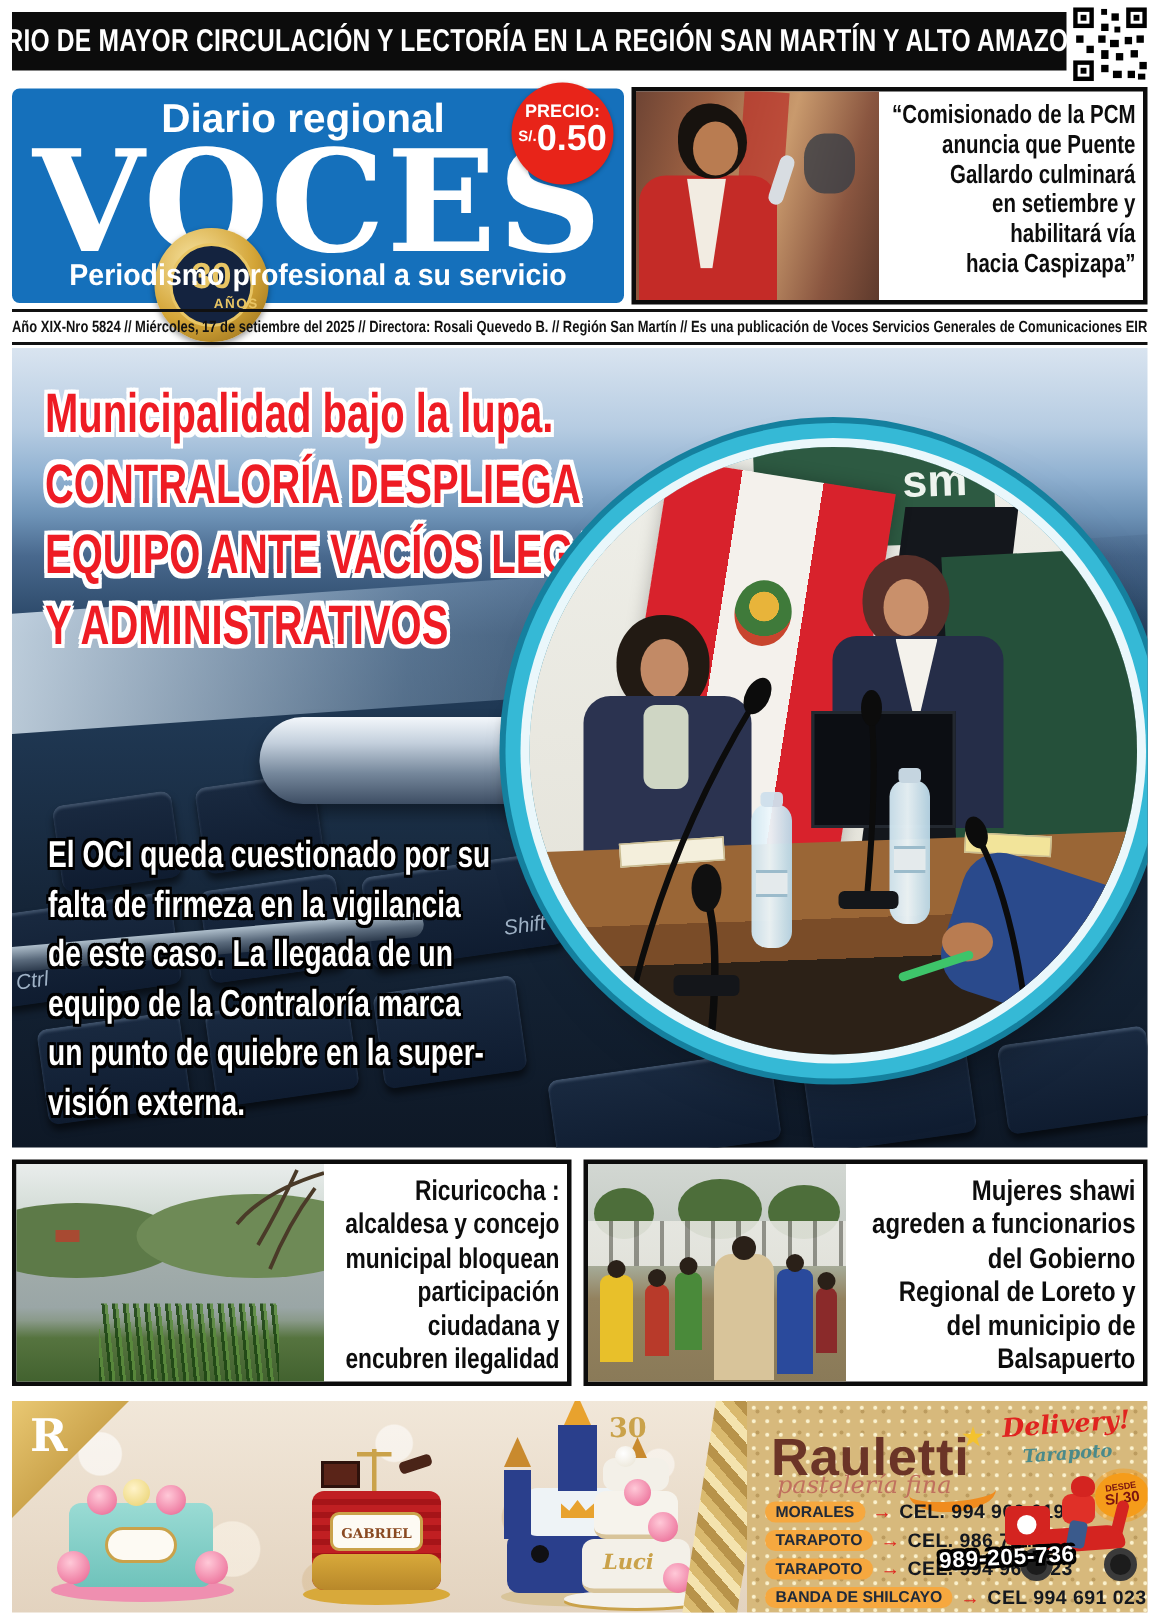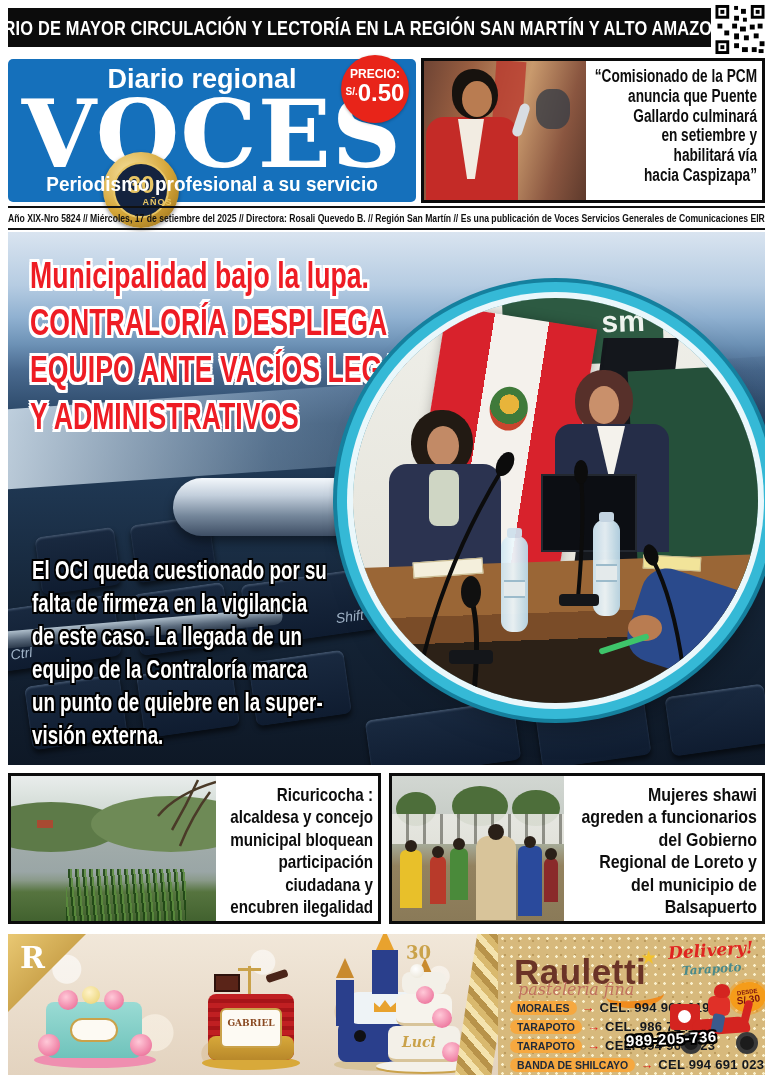"GABRIEL" div.plaque { height: 40px -> 26px }
